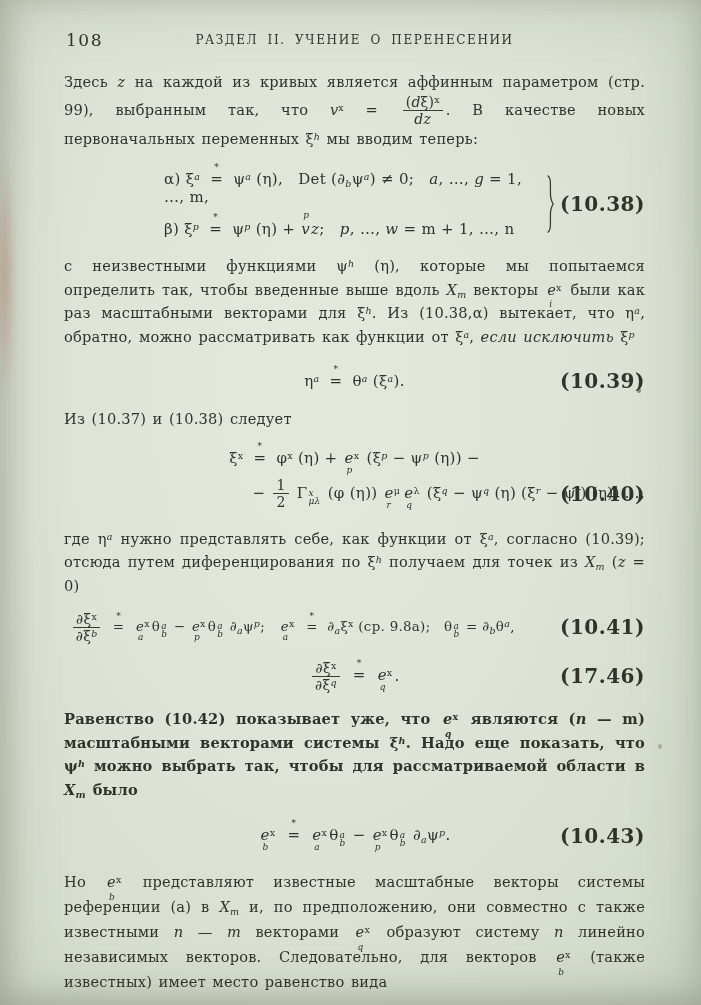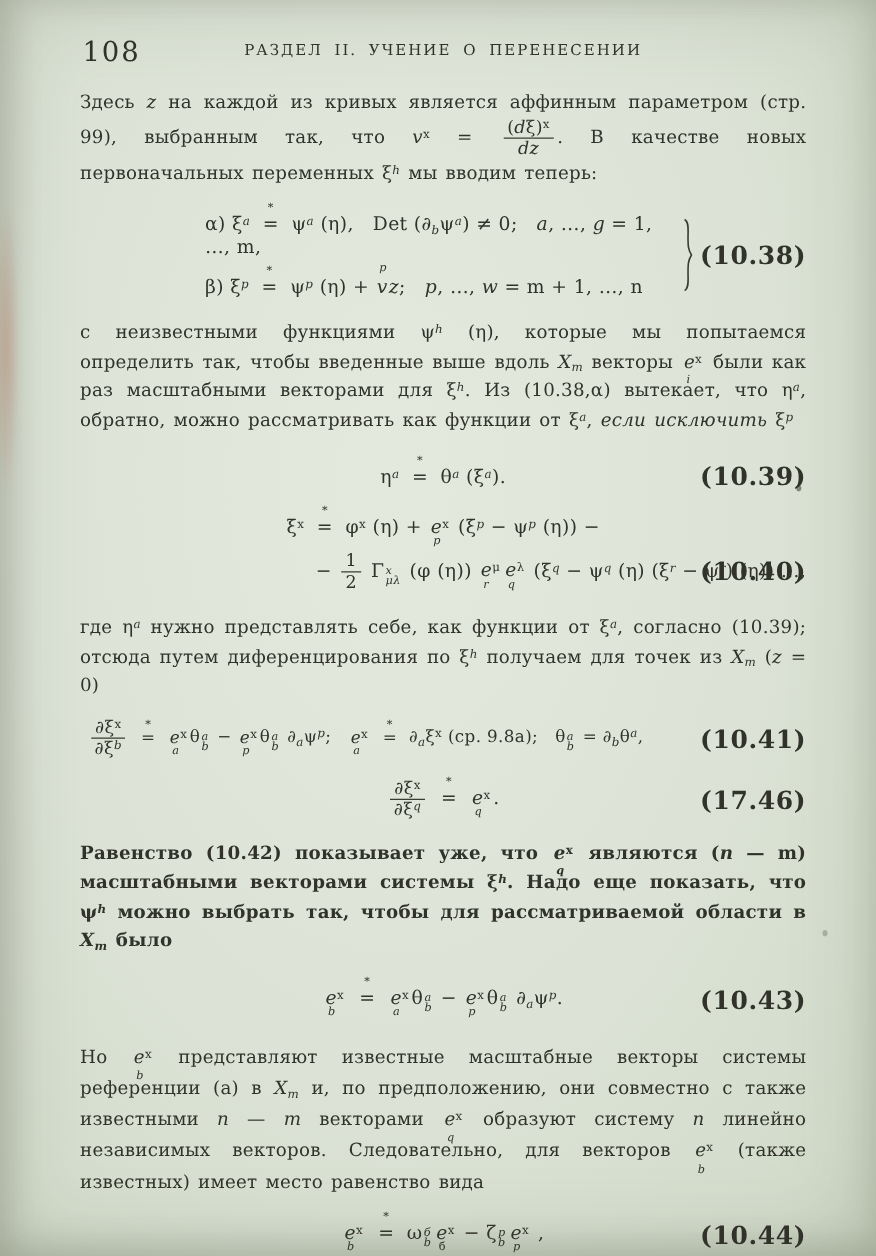"108" .pagenum { font-size: 22px -> 17px }
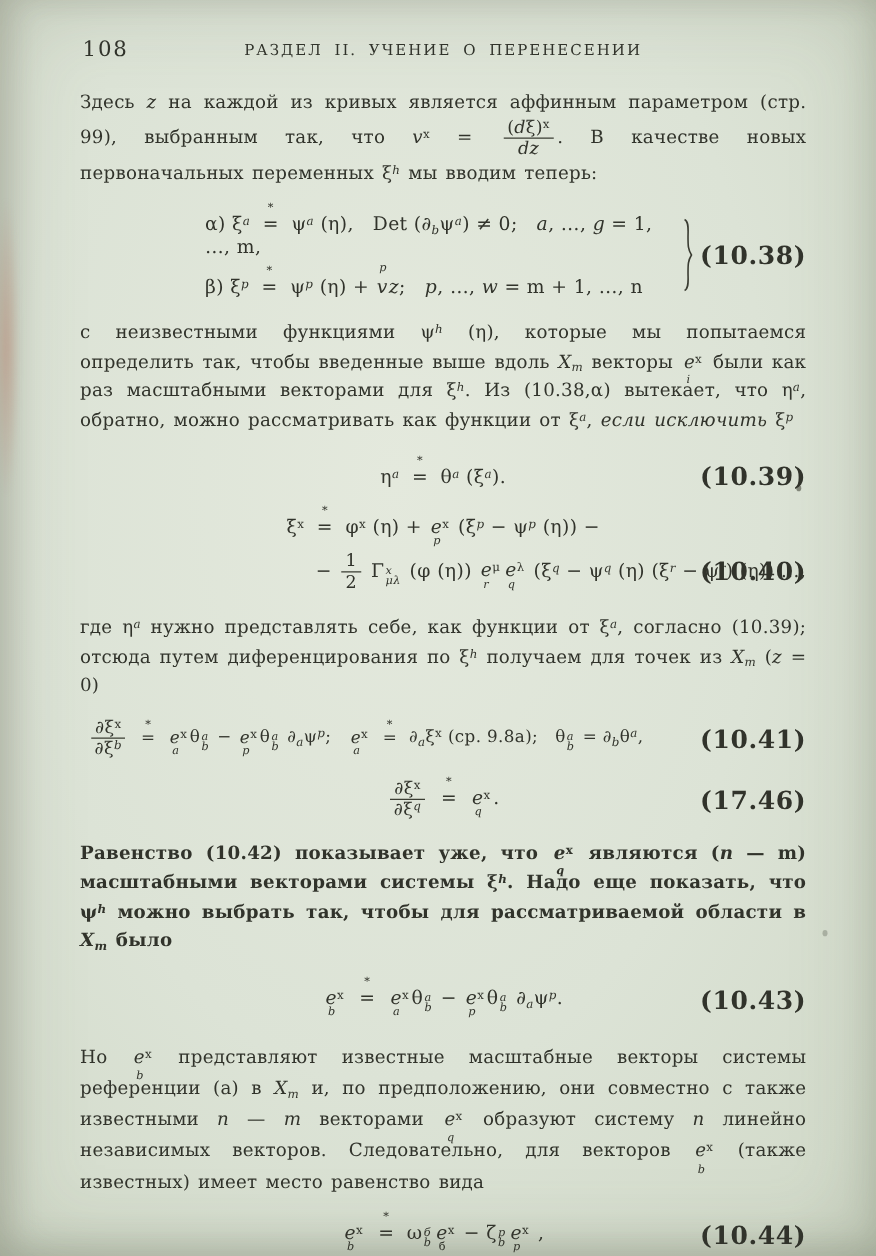"Из (10.37) и (10.38) следует" p.para { html: none -> <p>Из (10.37) и (10.38) следует</p> }
